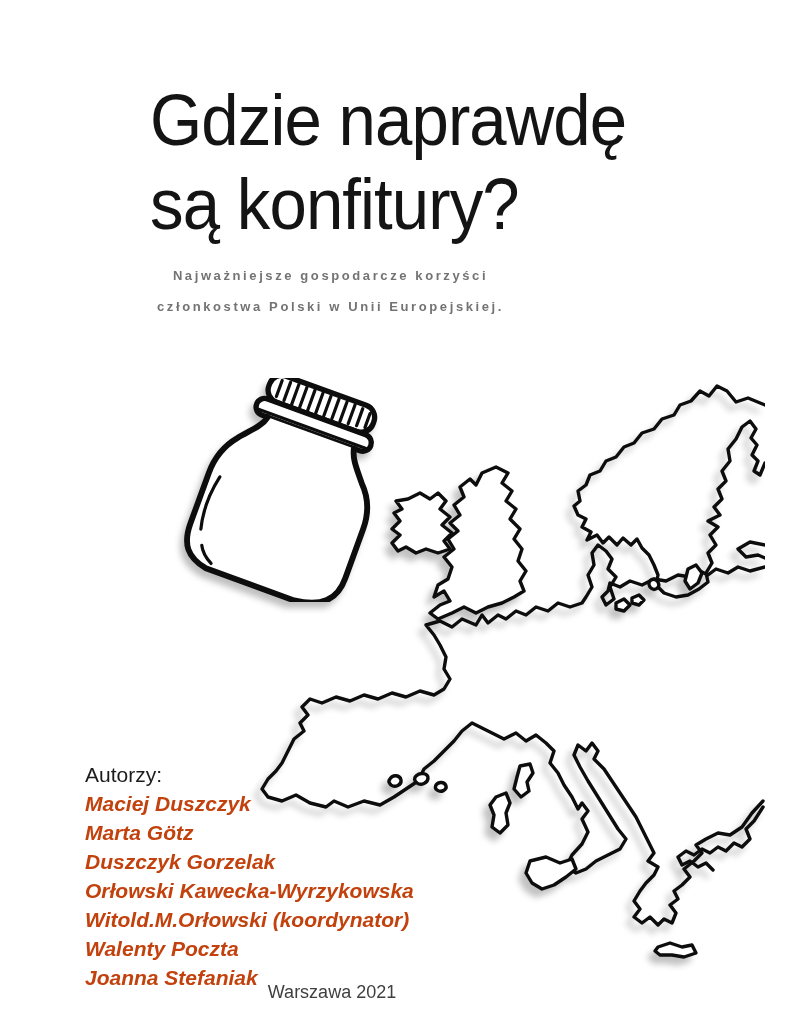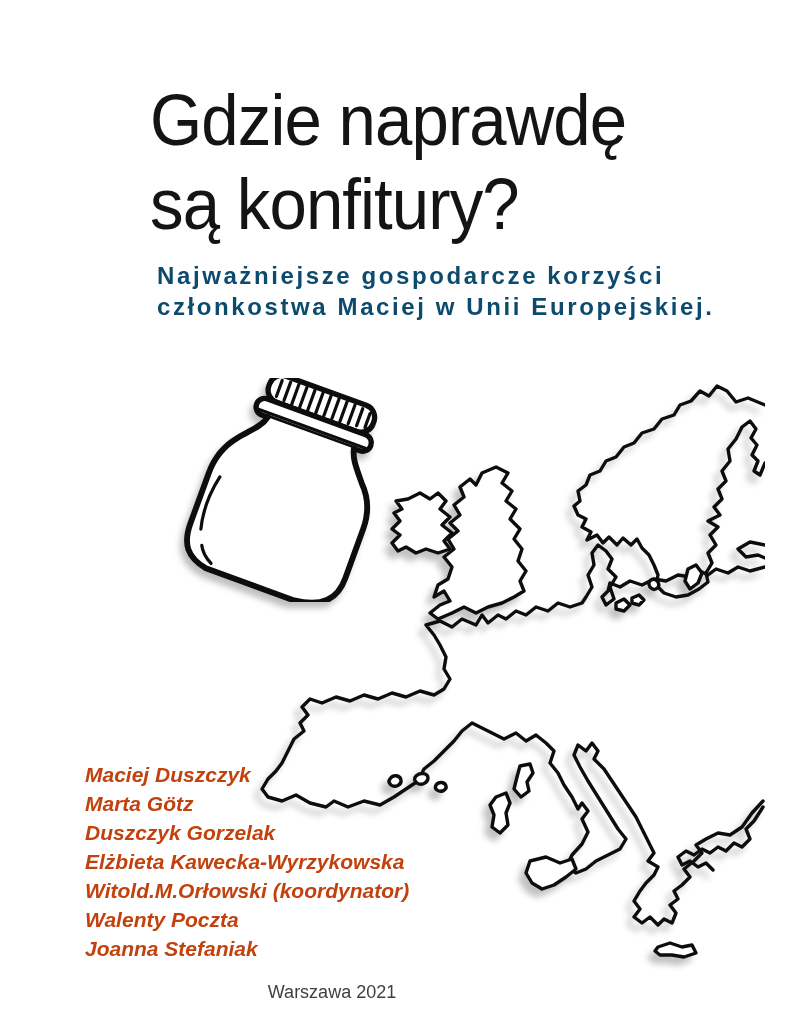"Najważniejsze gospodarcze korzyści" .subtitle { color: #0c4a6e -> #737373; font-size: 24px -> 13px; text-align: none -> center }
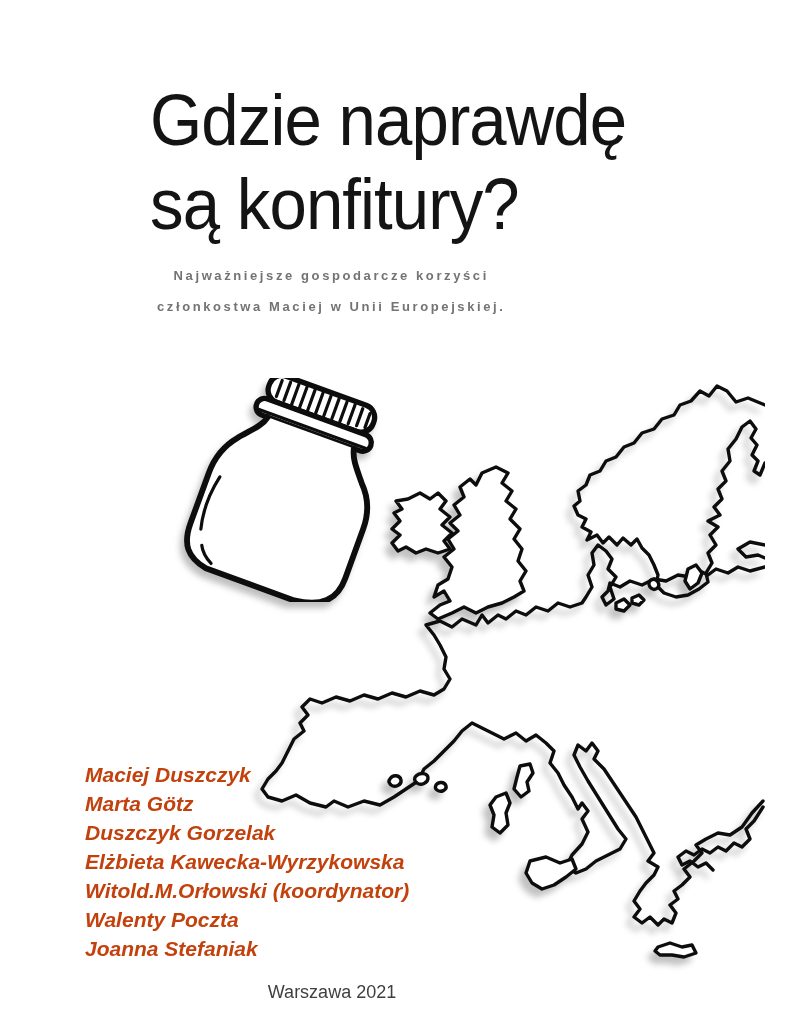"członkostwa Maciej w Unii Europejskiej." div { text: Maciej -> Polski }
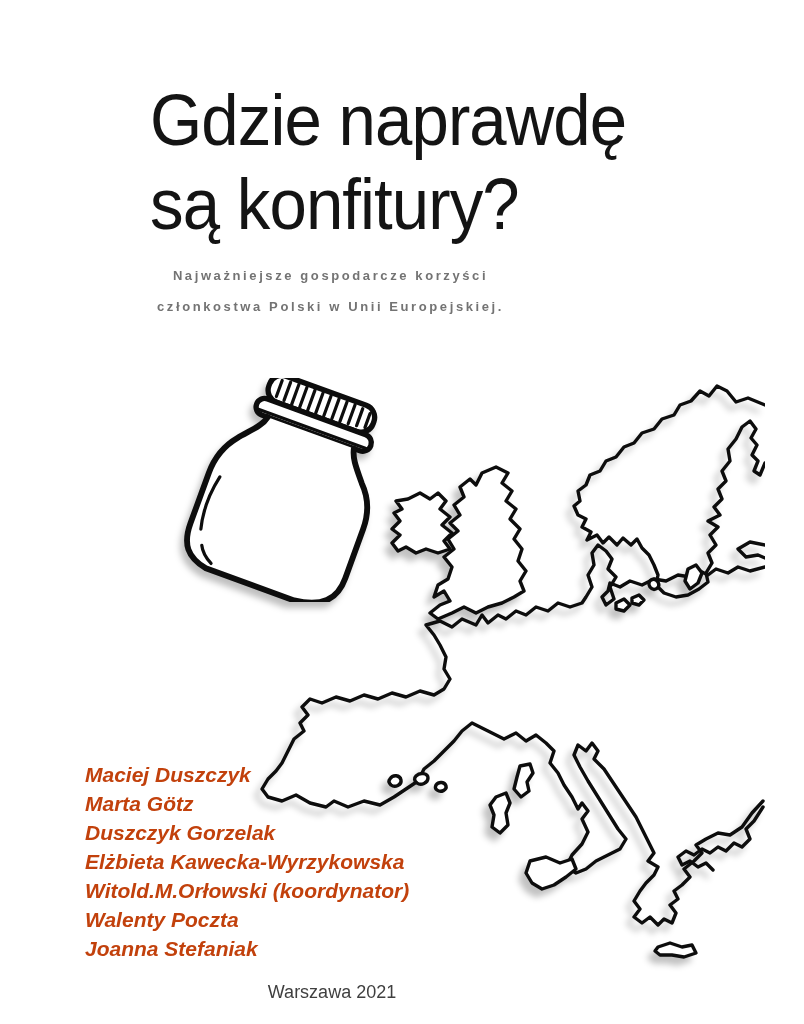"Autorzy:" div.authors-label { html: none -> <div>Autorzy:</div> }
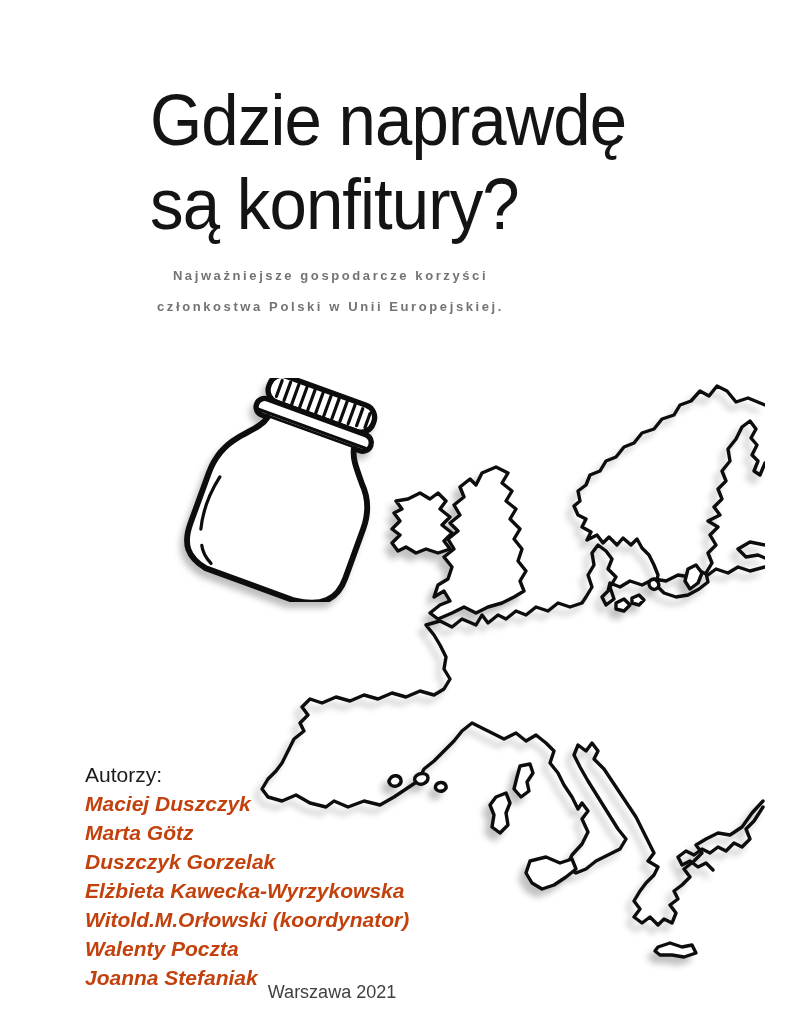"Elżbieta Kawecka-Wyrzykowska" li { text: Elżbieta -> Orłowski }
